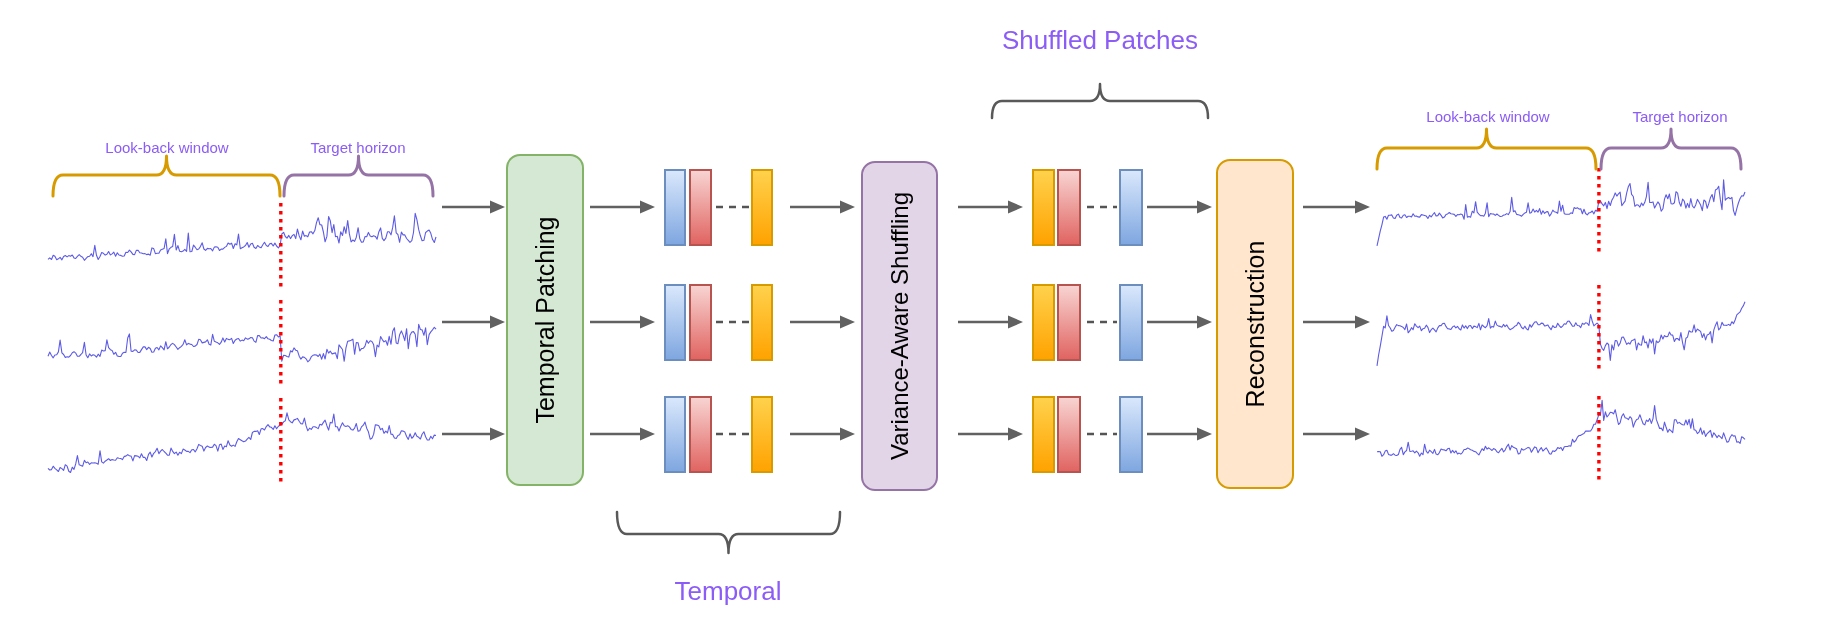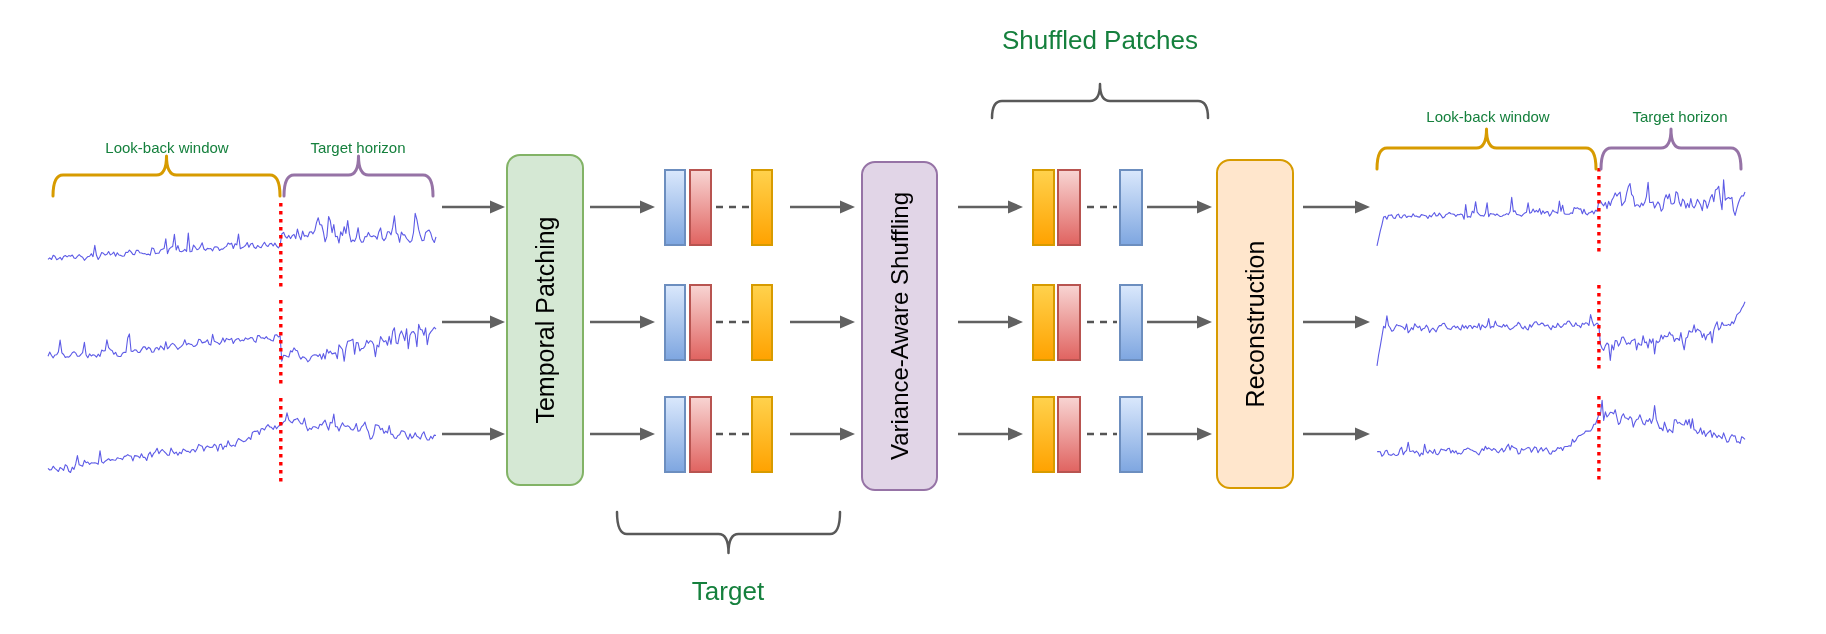"Shuffled Patches" .lbl { color: #15803d -> #8b5cf6 }
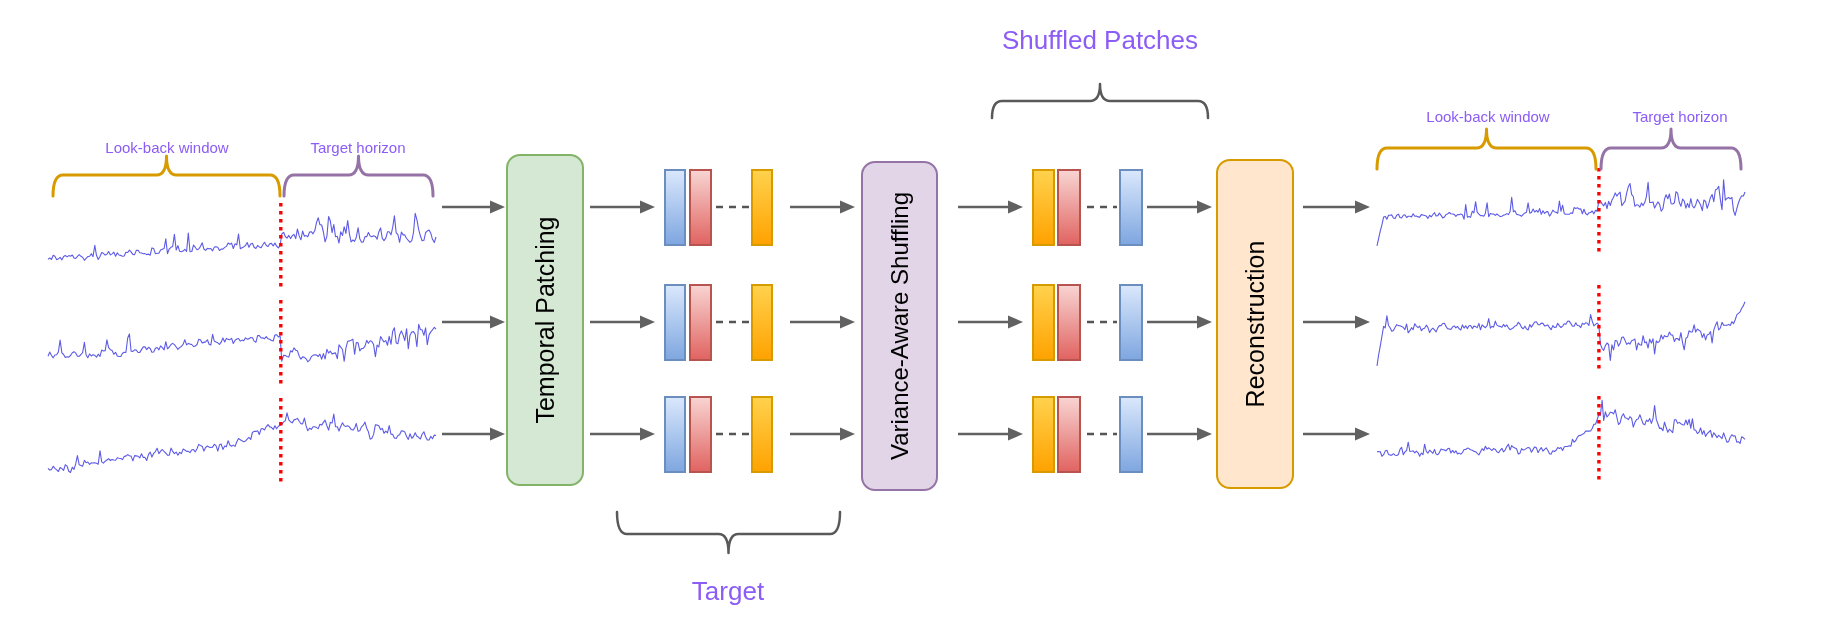"Target" div.lbl { text: Target -> Temporal }
